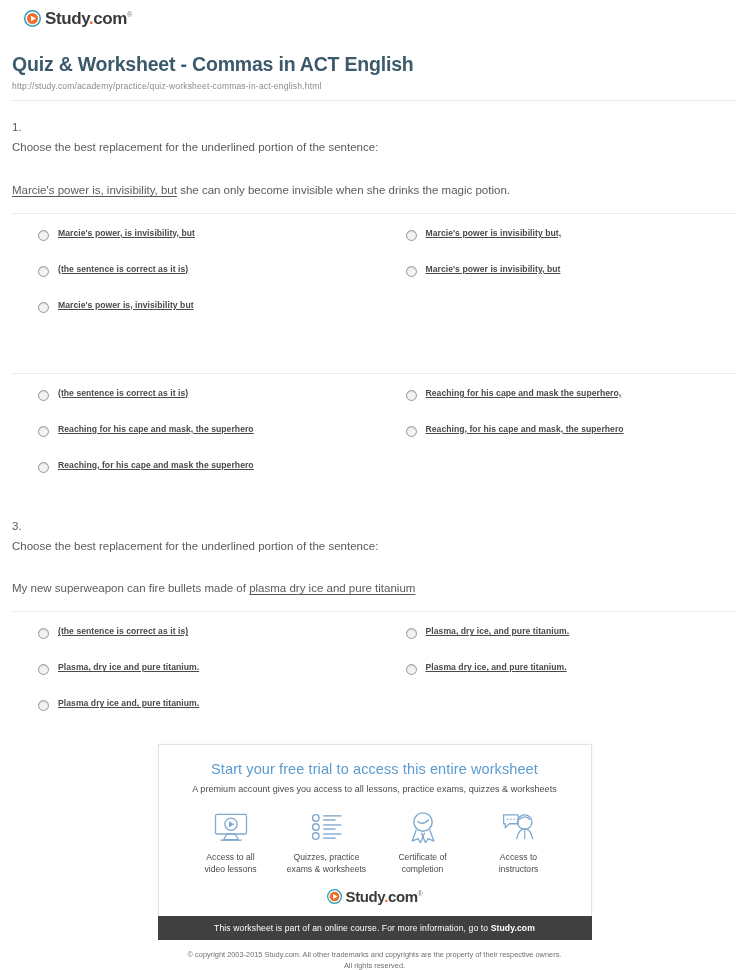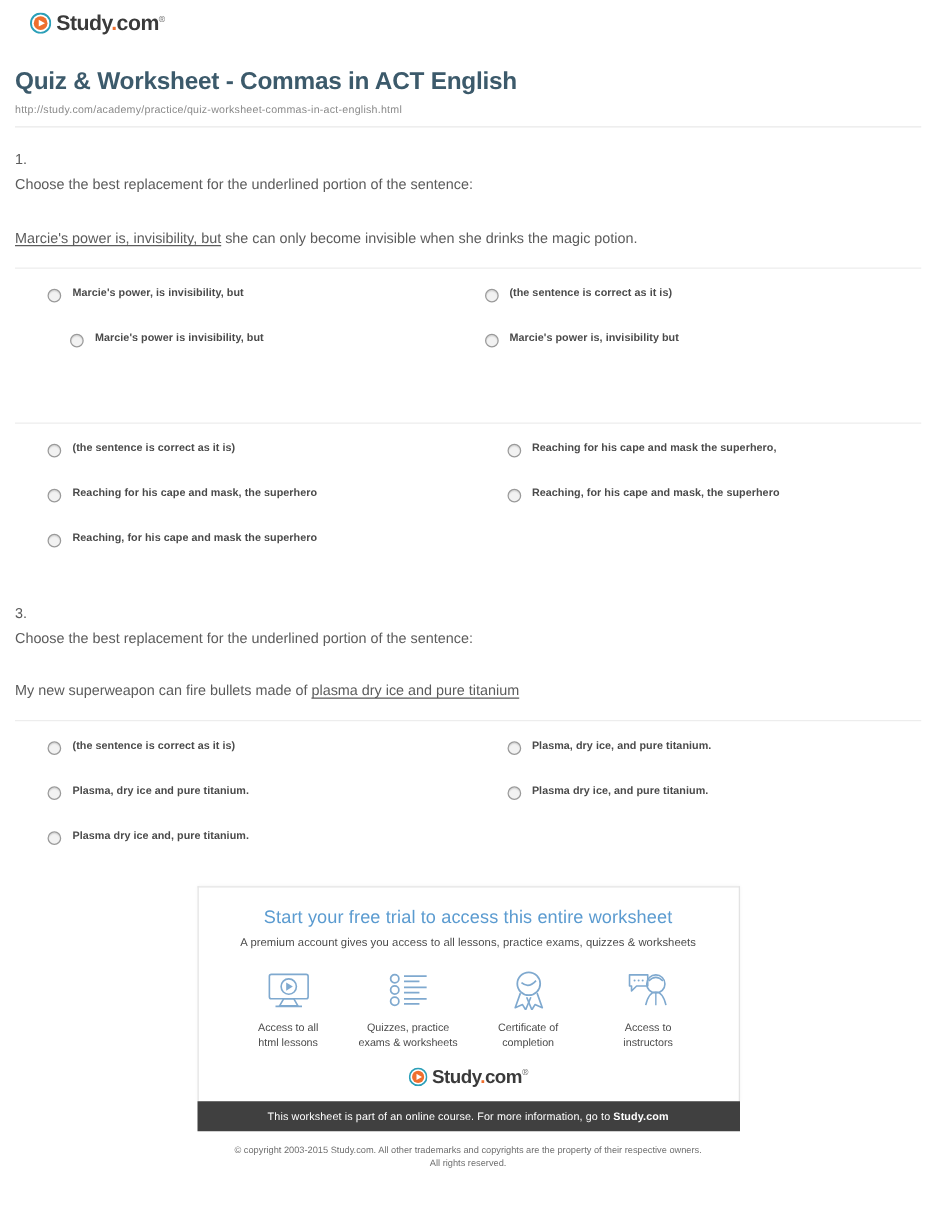"Marcie's power, is invisibility, but" .opt-label { text-decoration: none -> underline }
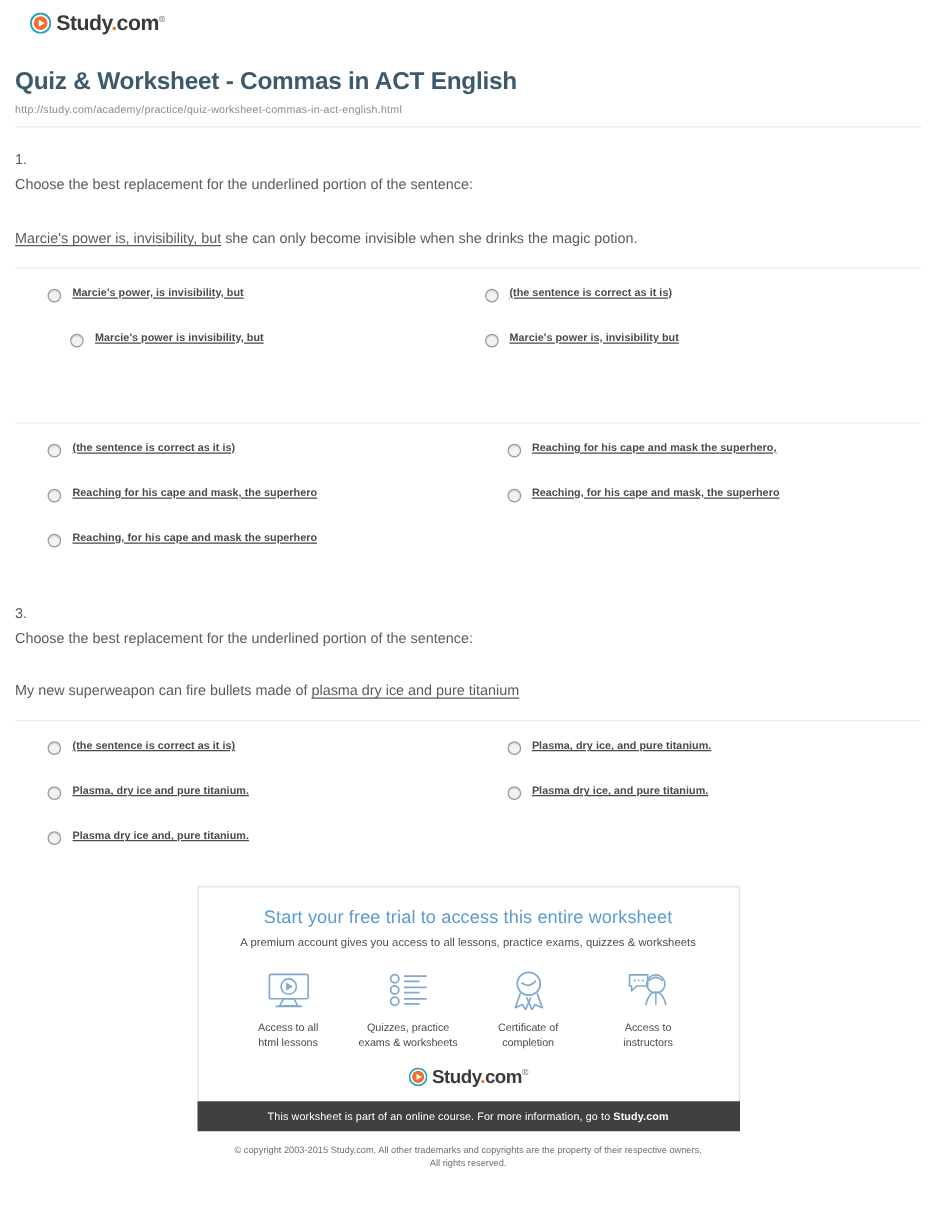"Marcie's power is invisibility but," div.opt { html: none -> <div> <span></span> <span>Marcie's power is invisibility but,</span> </div> }
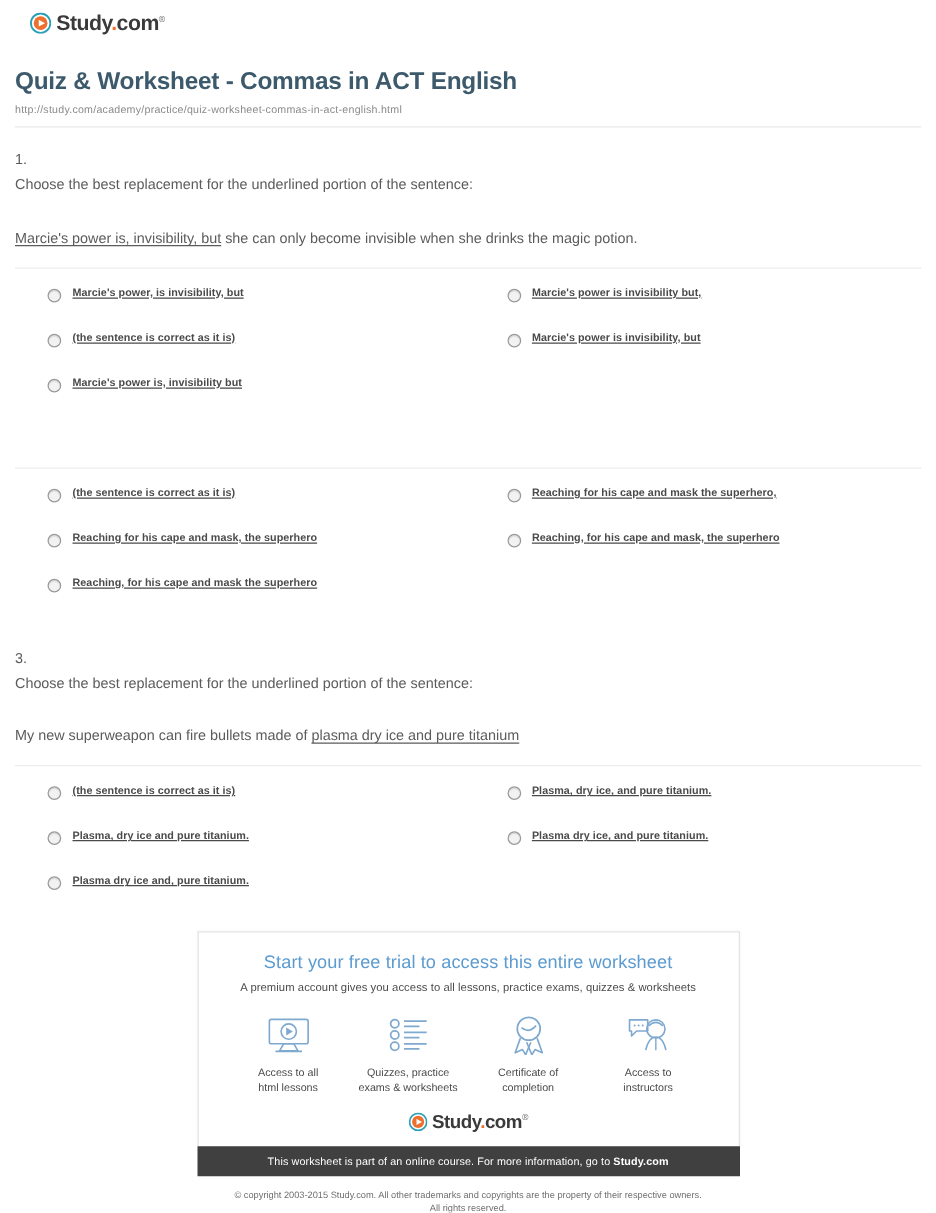"html lessons" span { text: html -> video }
